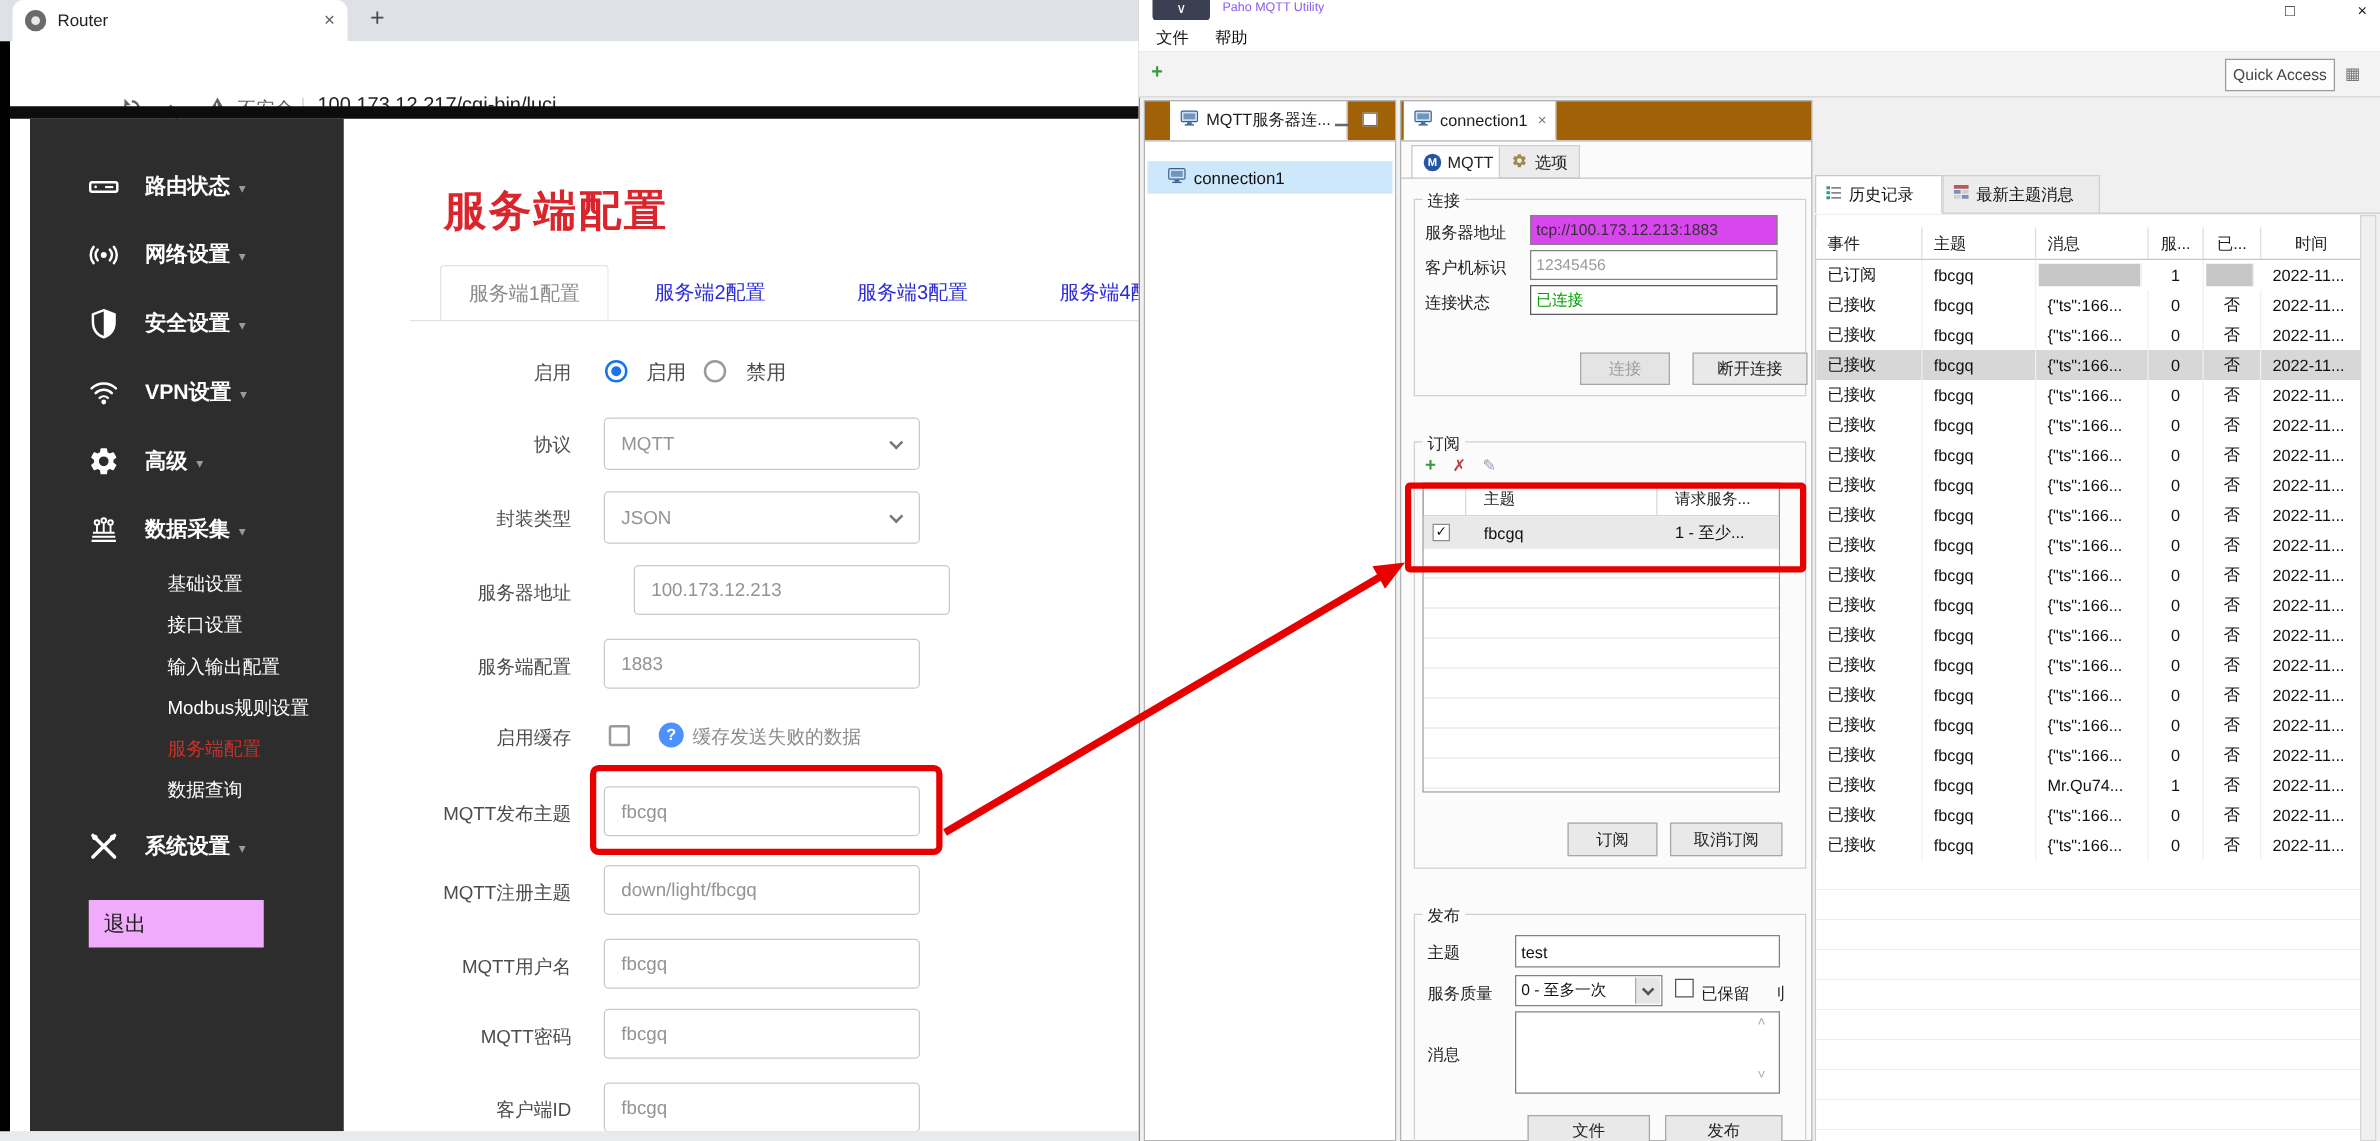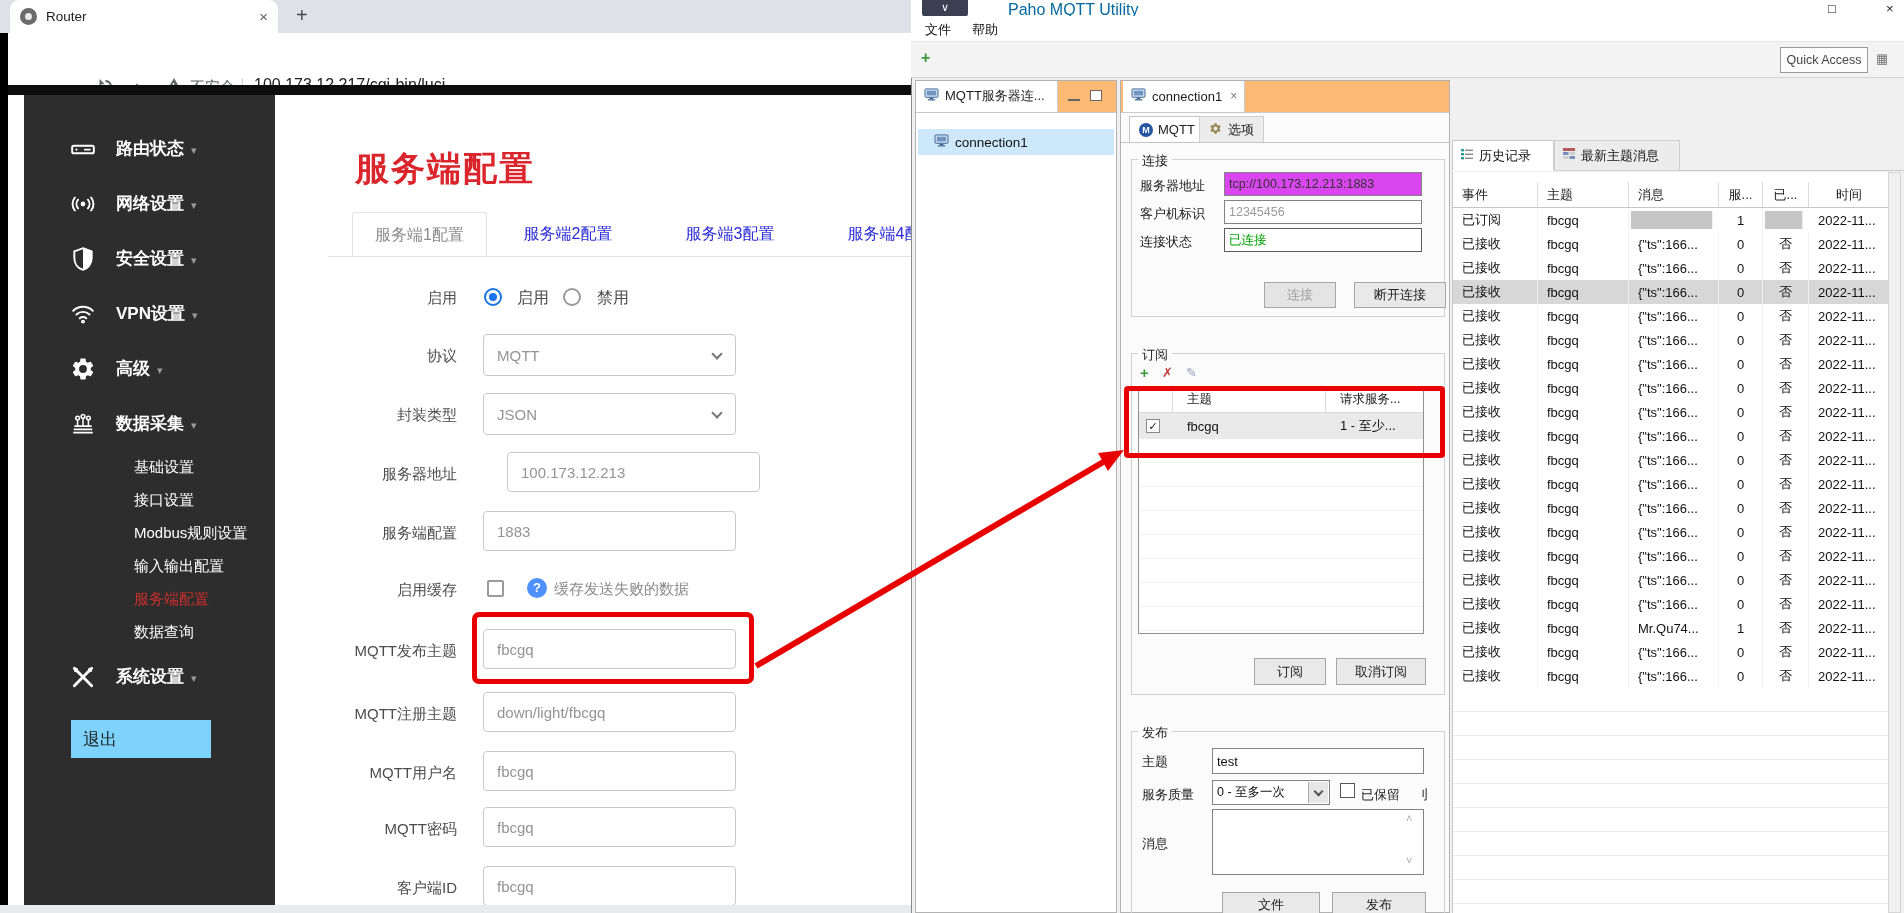"Paho MQTT Utility" #p-titletext { color: #0369a1 -> #8b5cf6; font-size: 16px -> 10px; left: 1008px -> 978px }
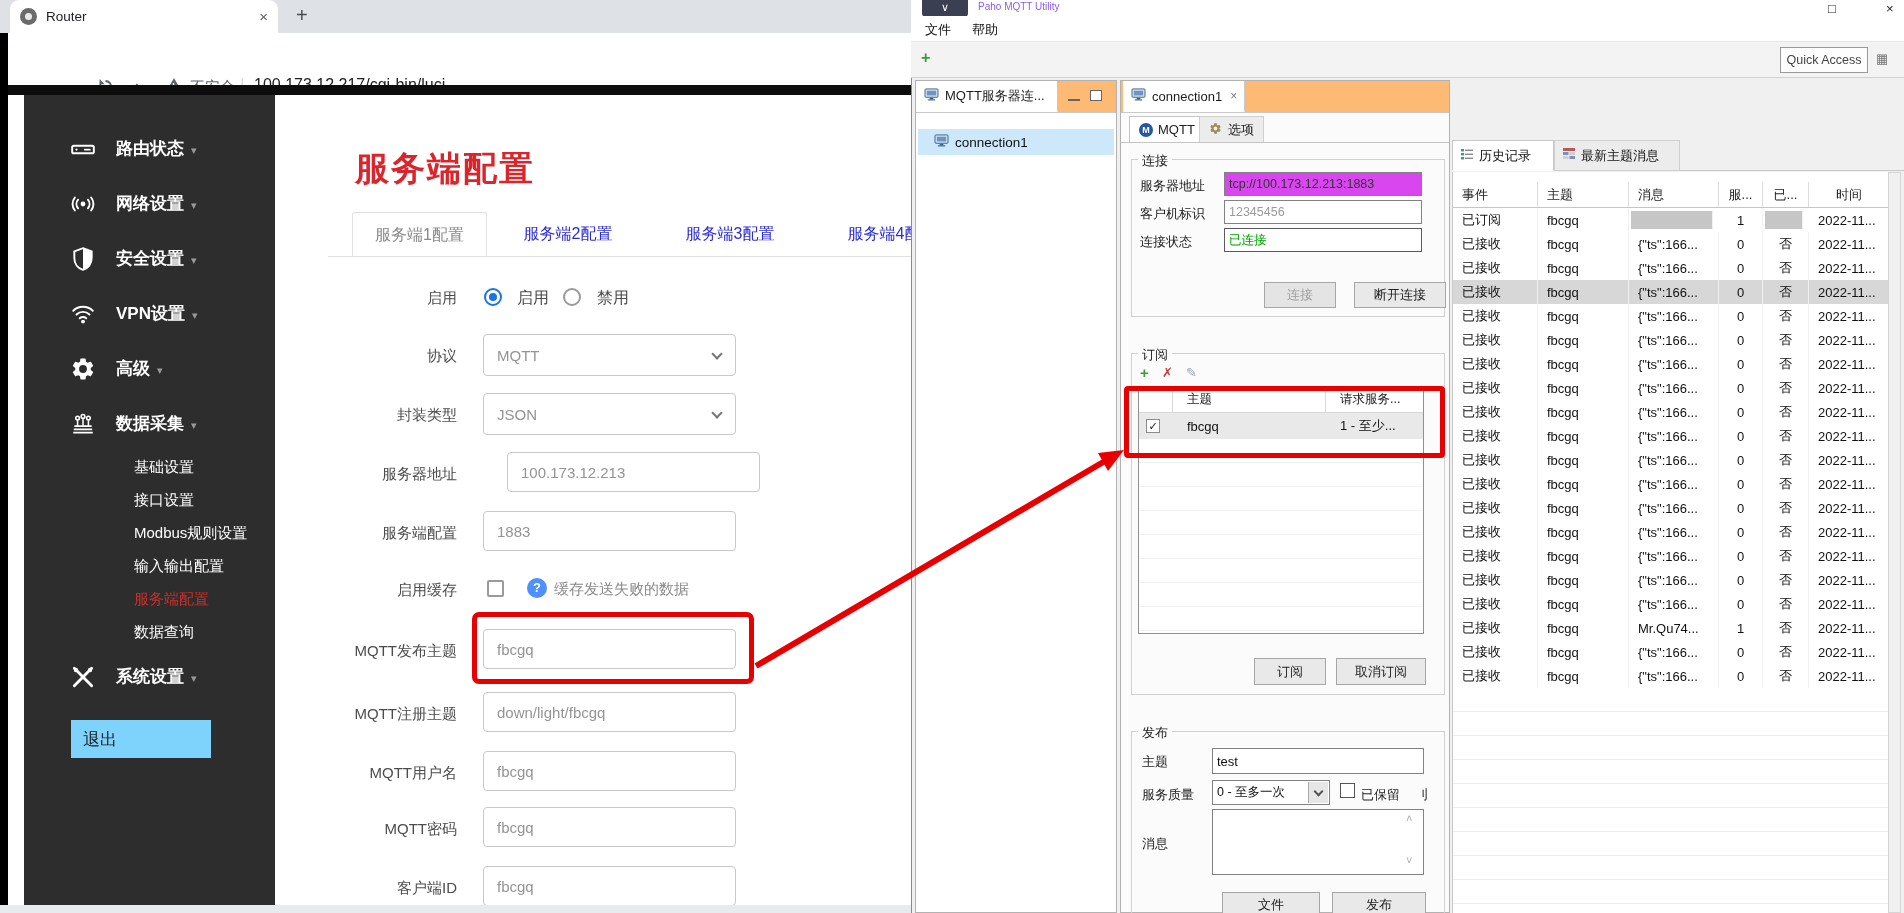"MQTT服务器连..." .vhead { background: #fdba74 -> #a16207; padding-left: none -> 20px }
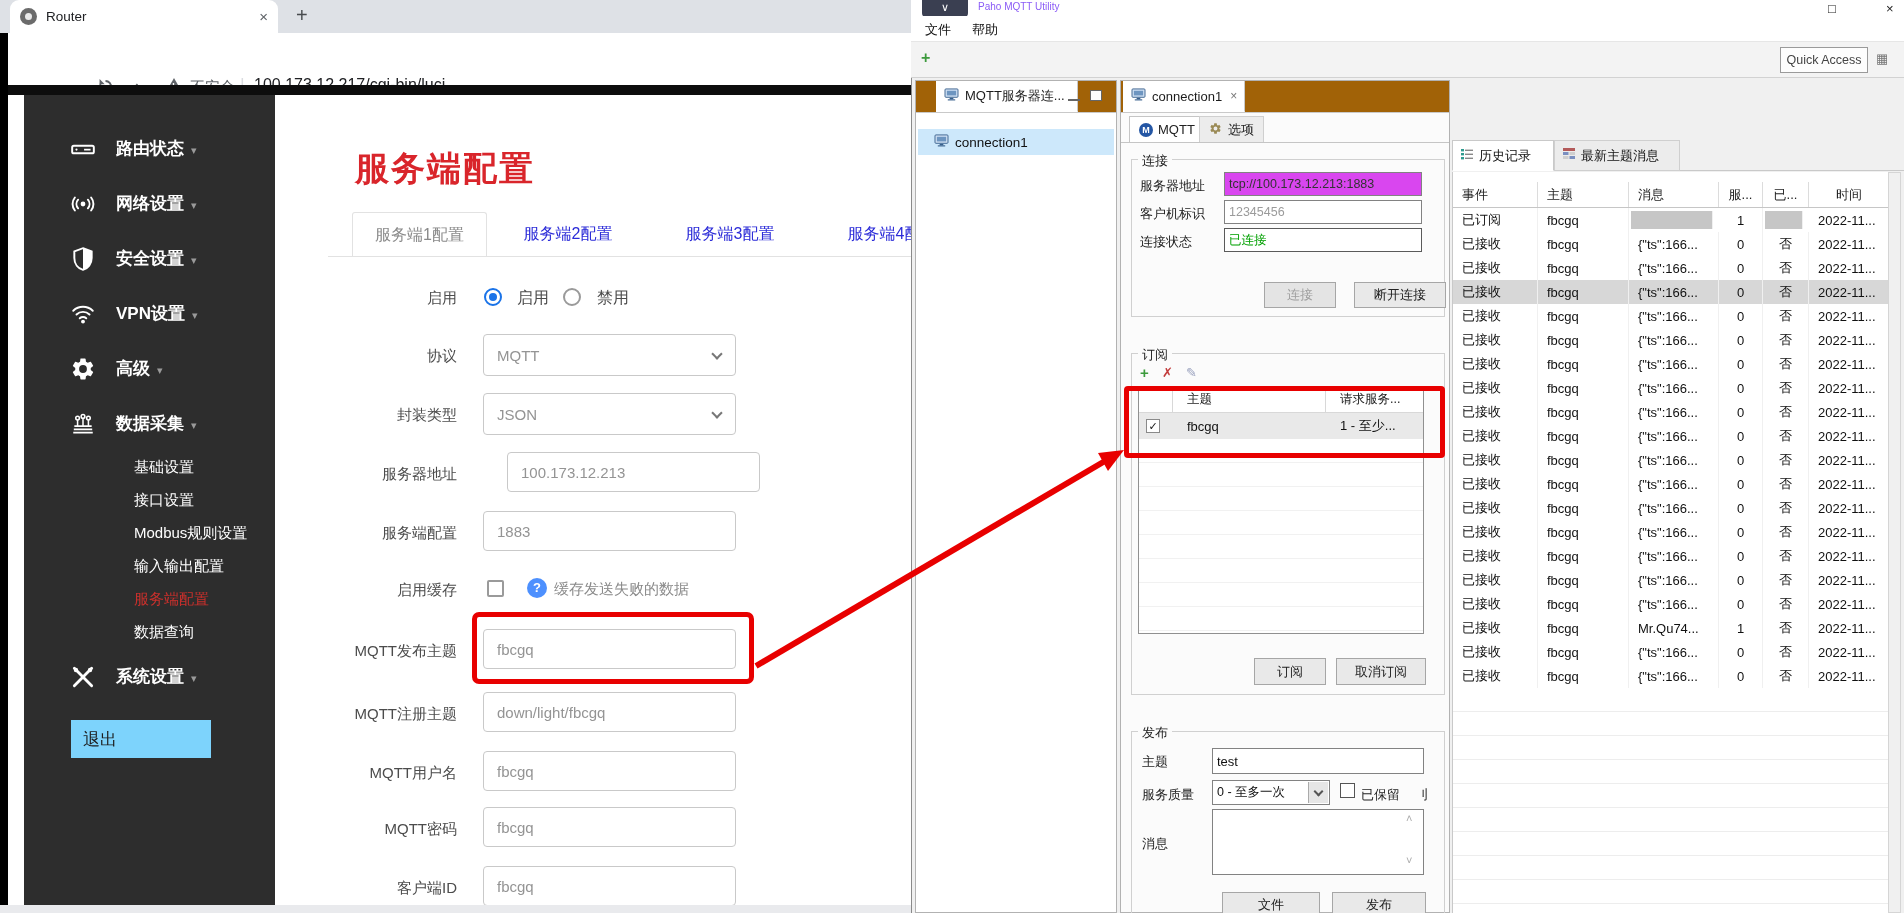"Modbus规则设置" div.sb-sub { order: before "输入输出配置" -> after "输入输出配置" }
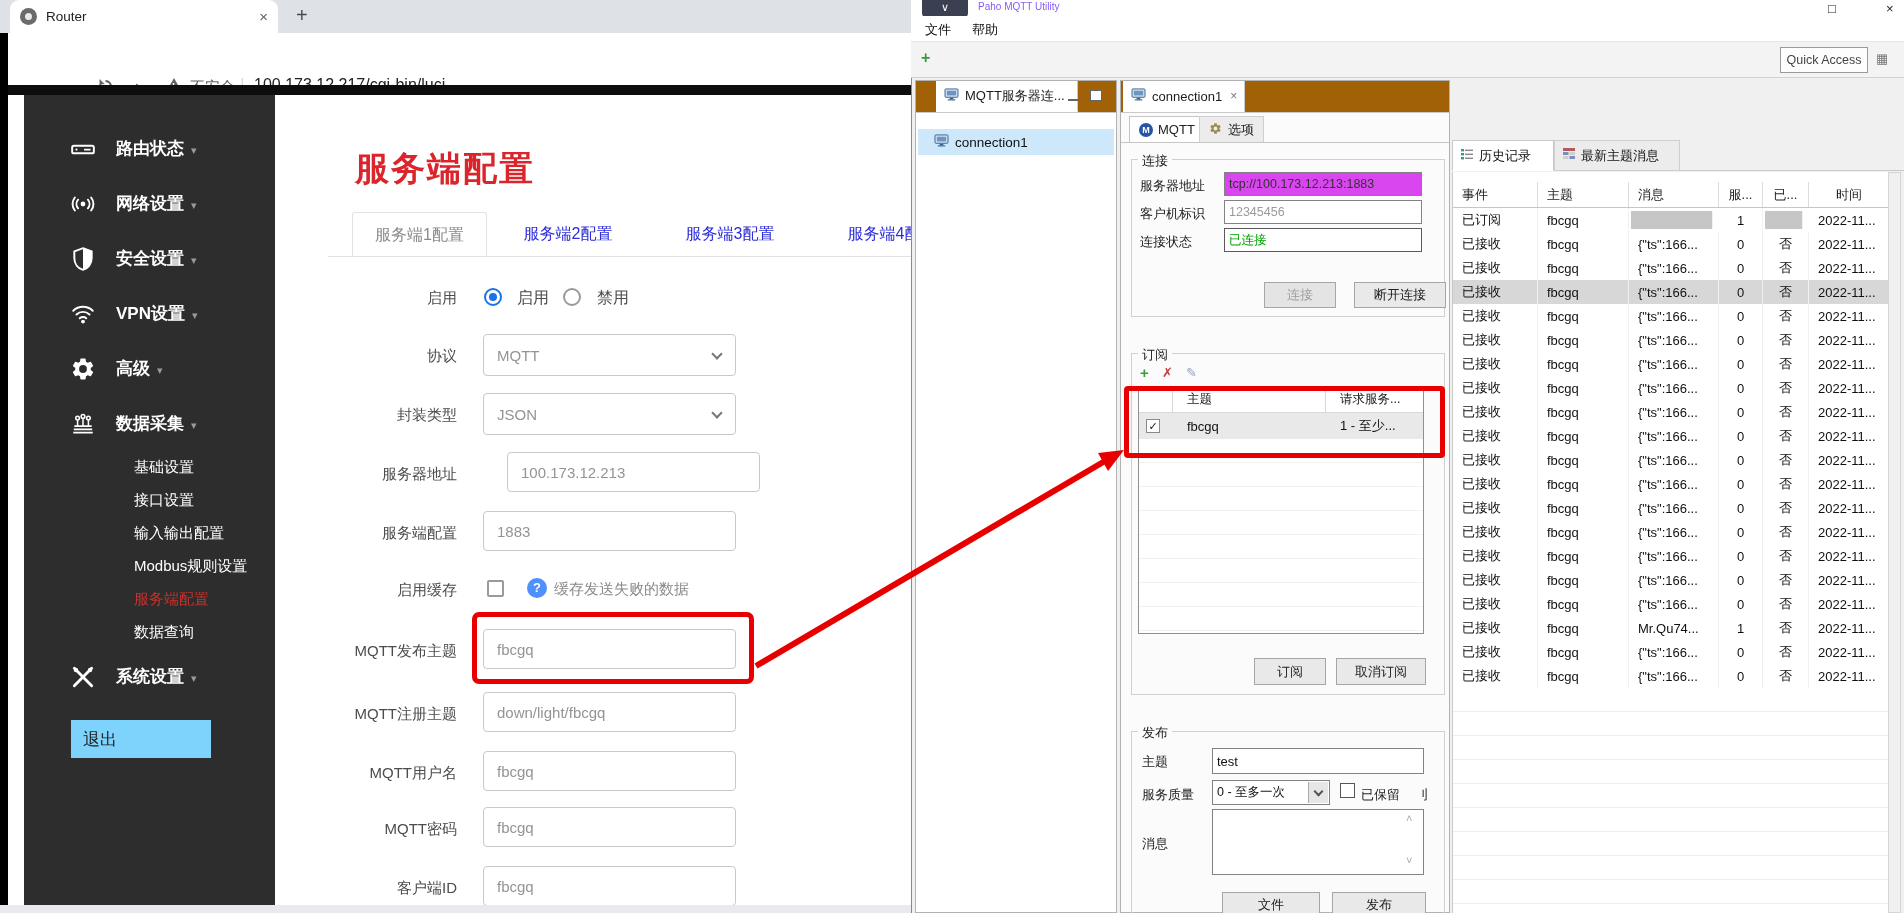"退出" .sb-logout { background: #7dd3fc -> #f0abfc }
